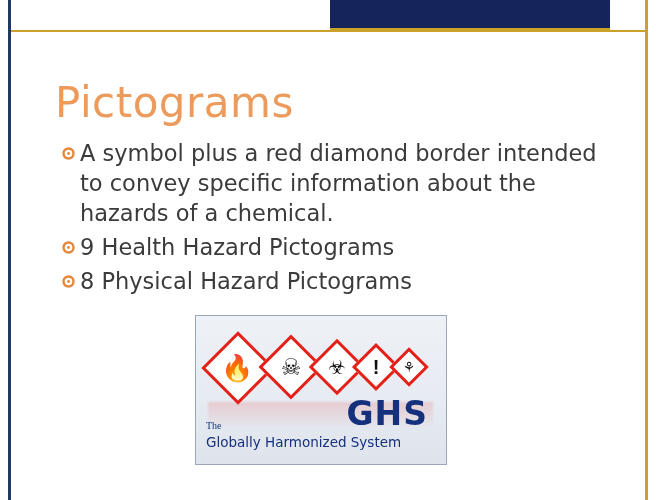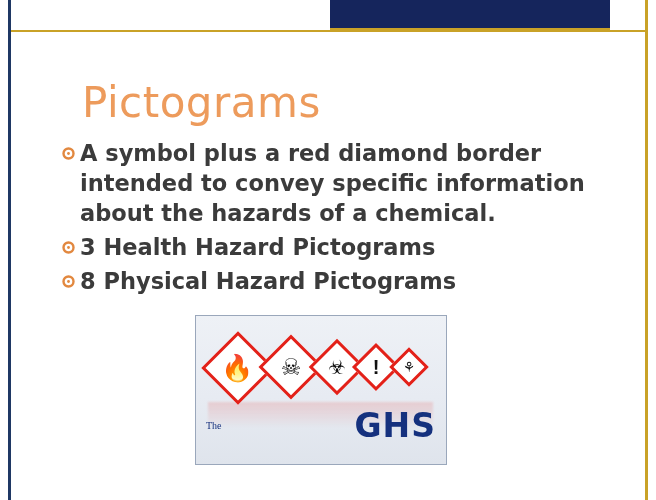"Pictograms" .title { margin-left: 27px -> none }
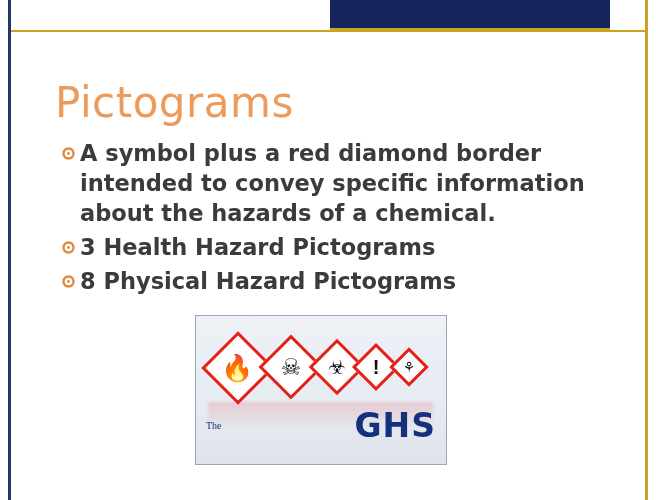"A symbol plus a red" .bullets { font-weight: bold -> none }
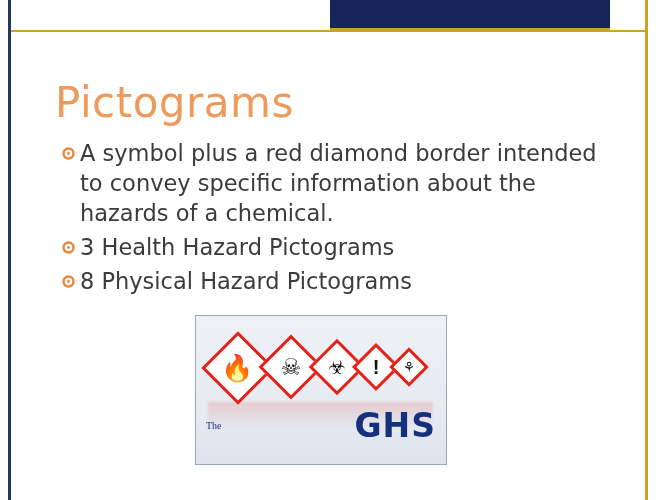"3 Health Hazard Pictograms" span.bullet-text { text: 3 -> 9 }
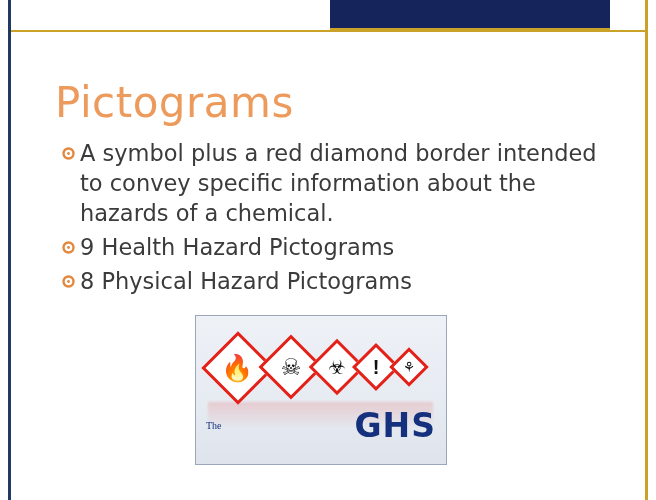"GHS" .ghs-text { margin-top: 12px -> none; right: 10px -> 18px }
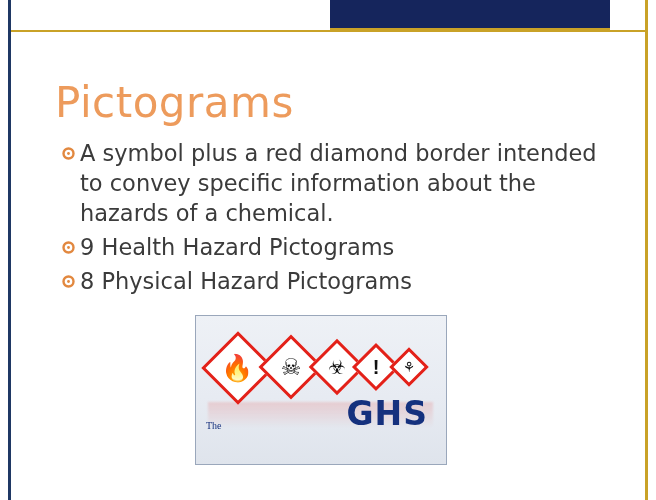"Globally Harmonized System" div.ghs-sub { html: none -> <div>Globally Harmonized System</div> }
